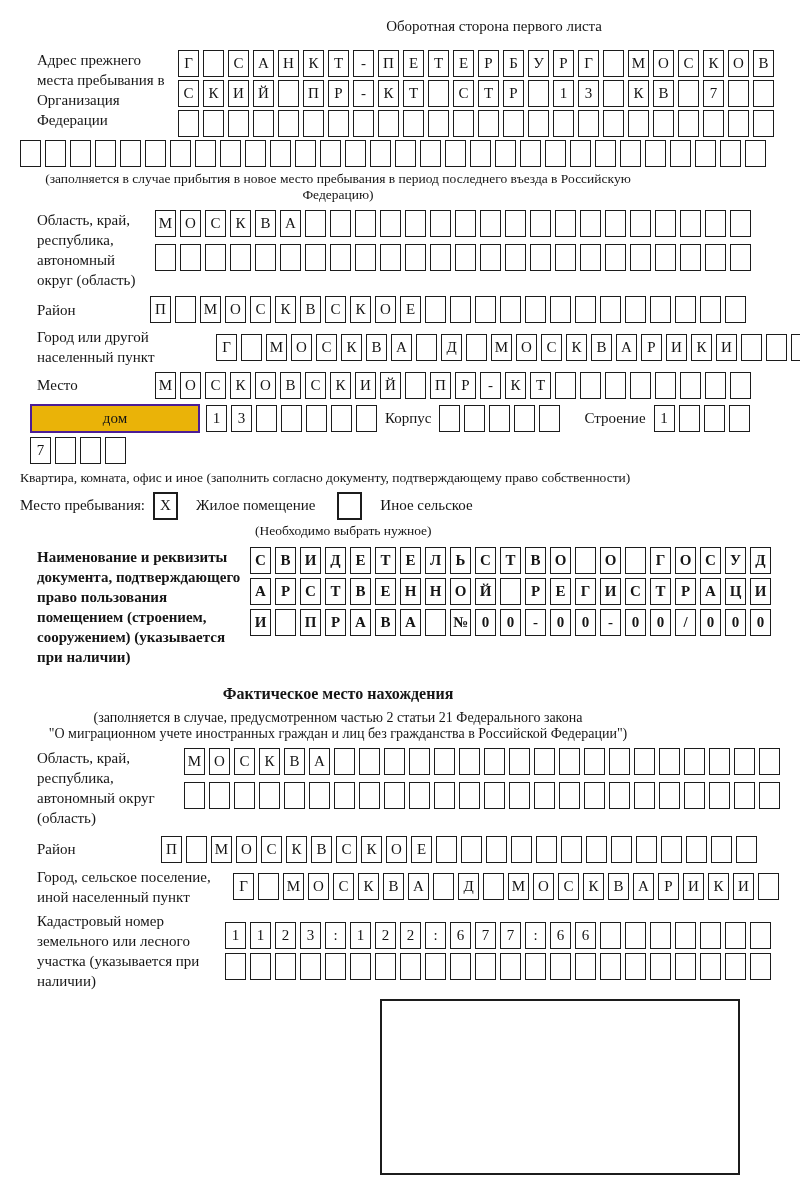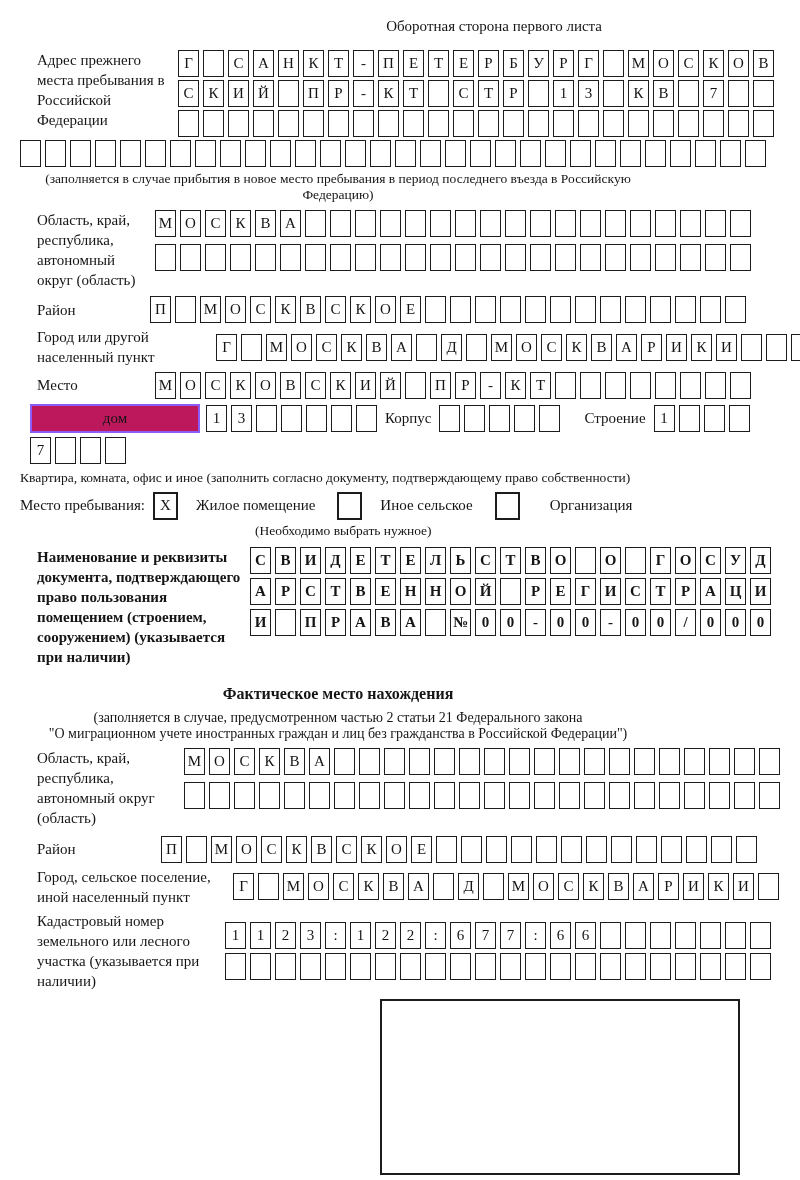"Адрес прежнего места пребывания в" div.label { text: Российской -> Организация }
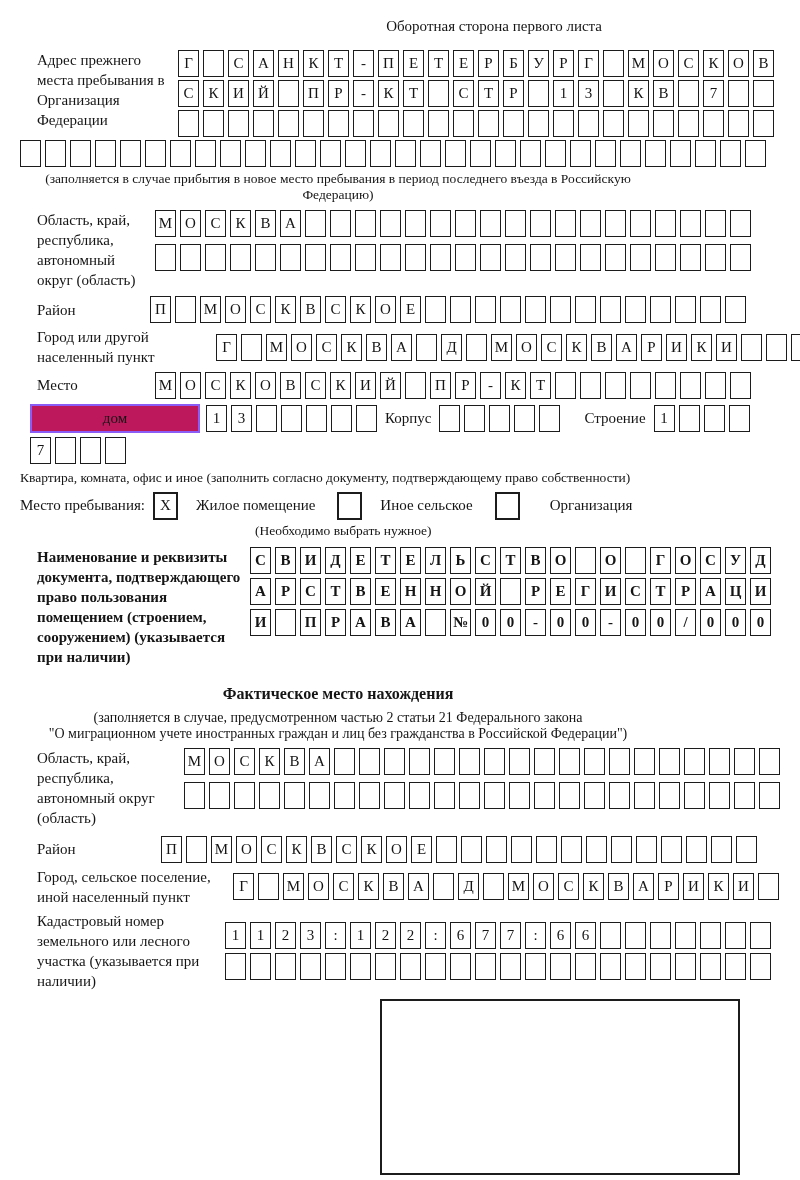"дом" .widebox { background: #be185d -> #eab308; border: 2px solid #8b5cf6 -> 2px solid #4c1d95 }
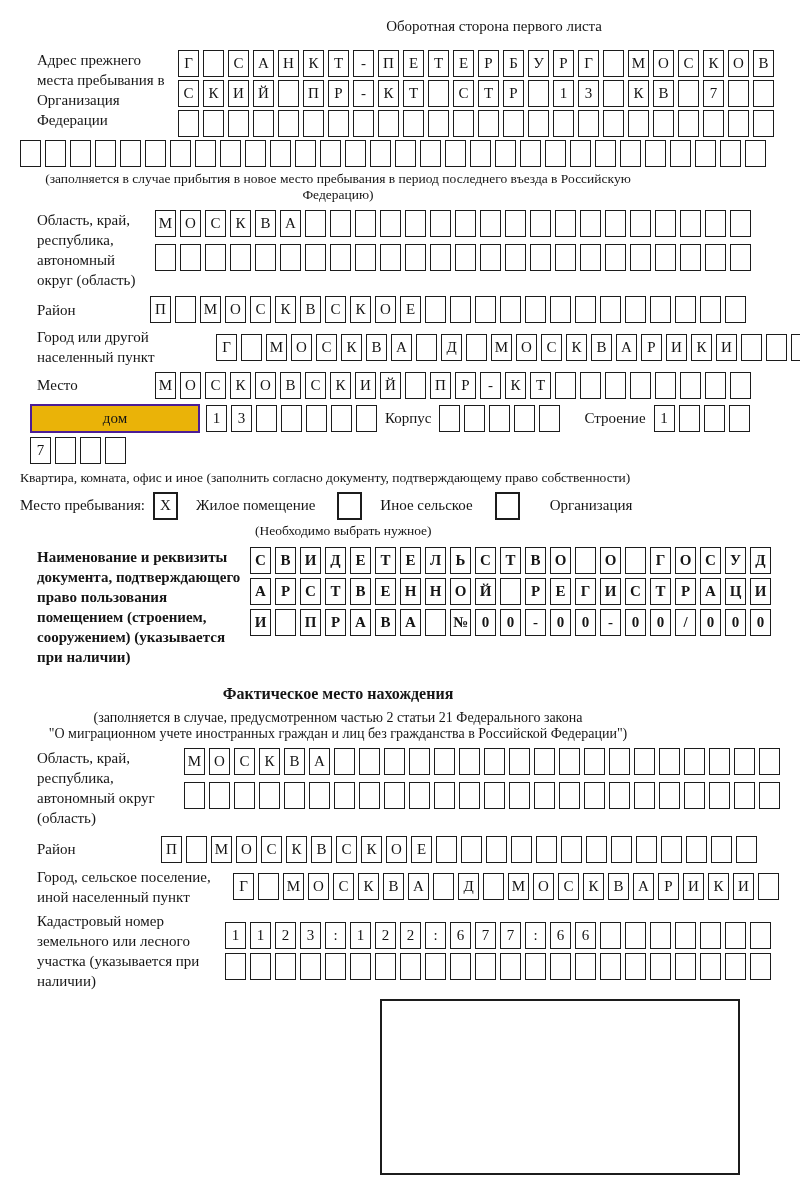"Организация" div.opt { html: <div> <div> <div></div> </div> <span>Организация</span> </div> -> none }
